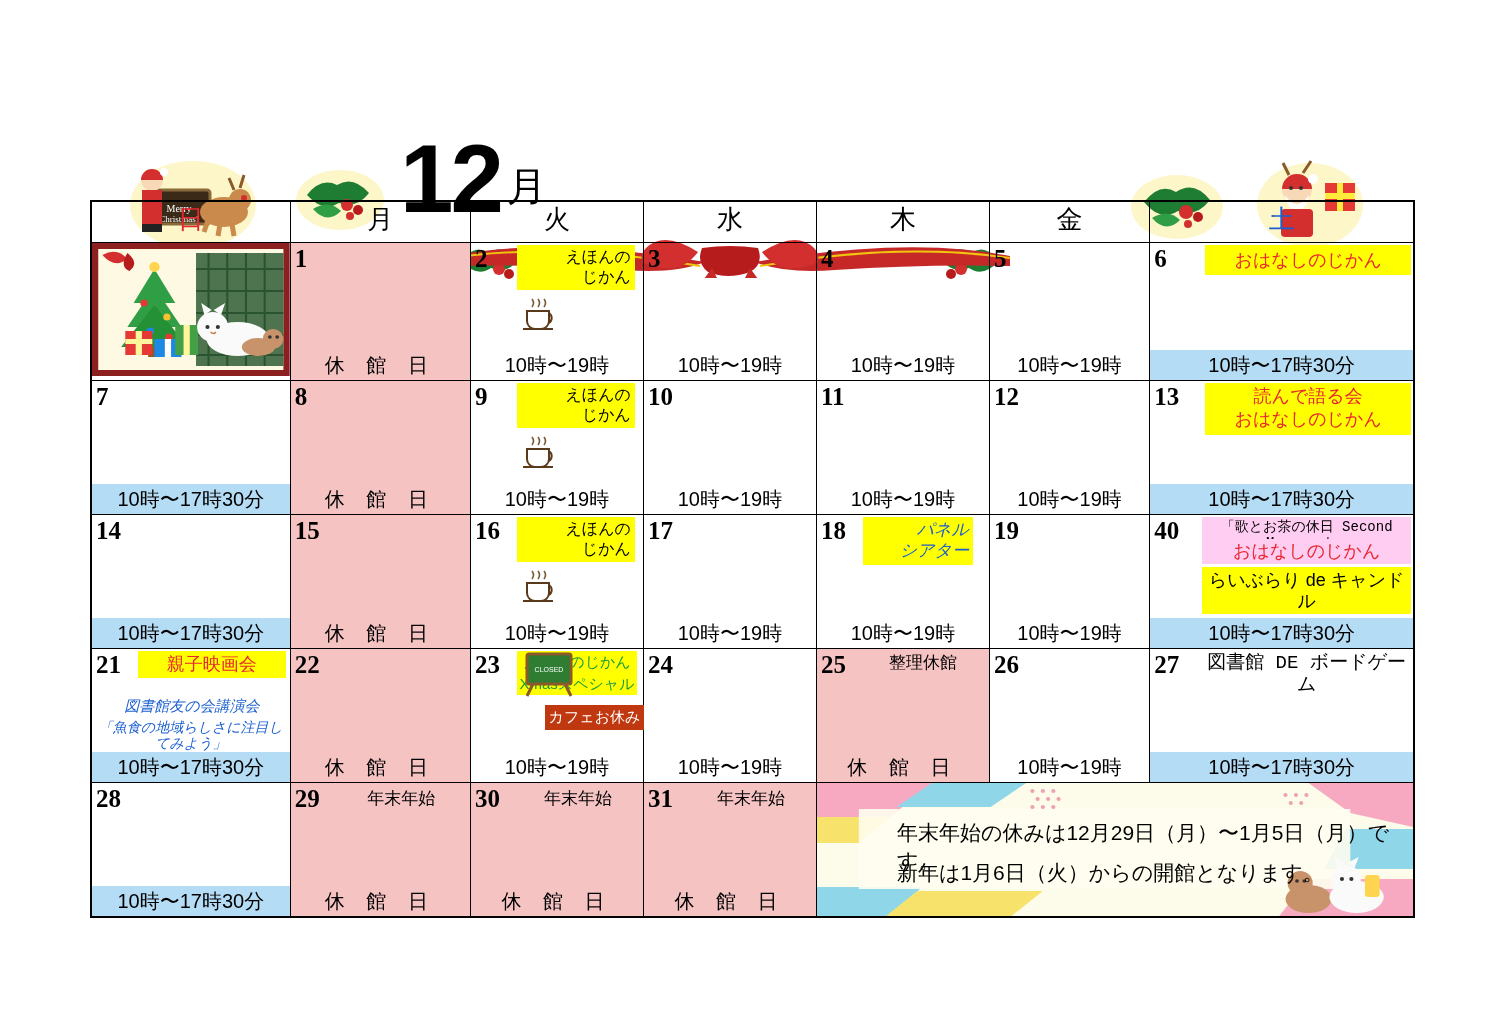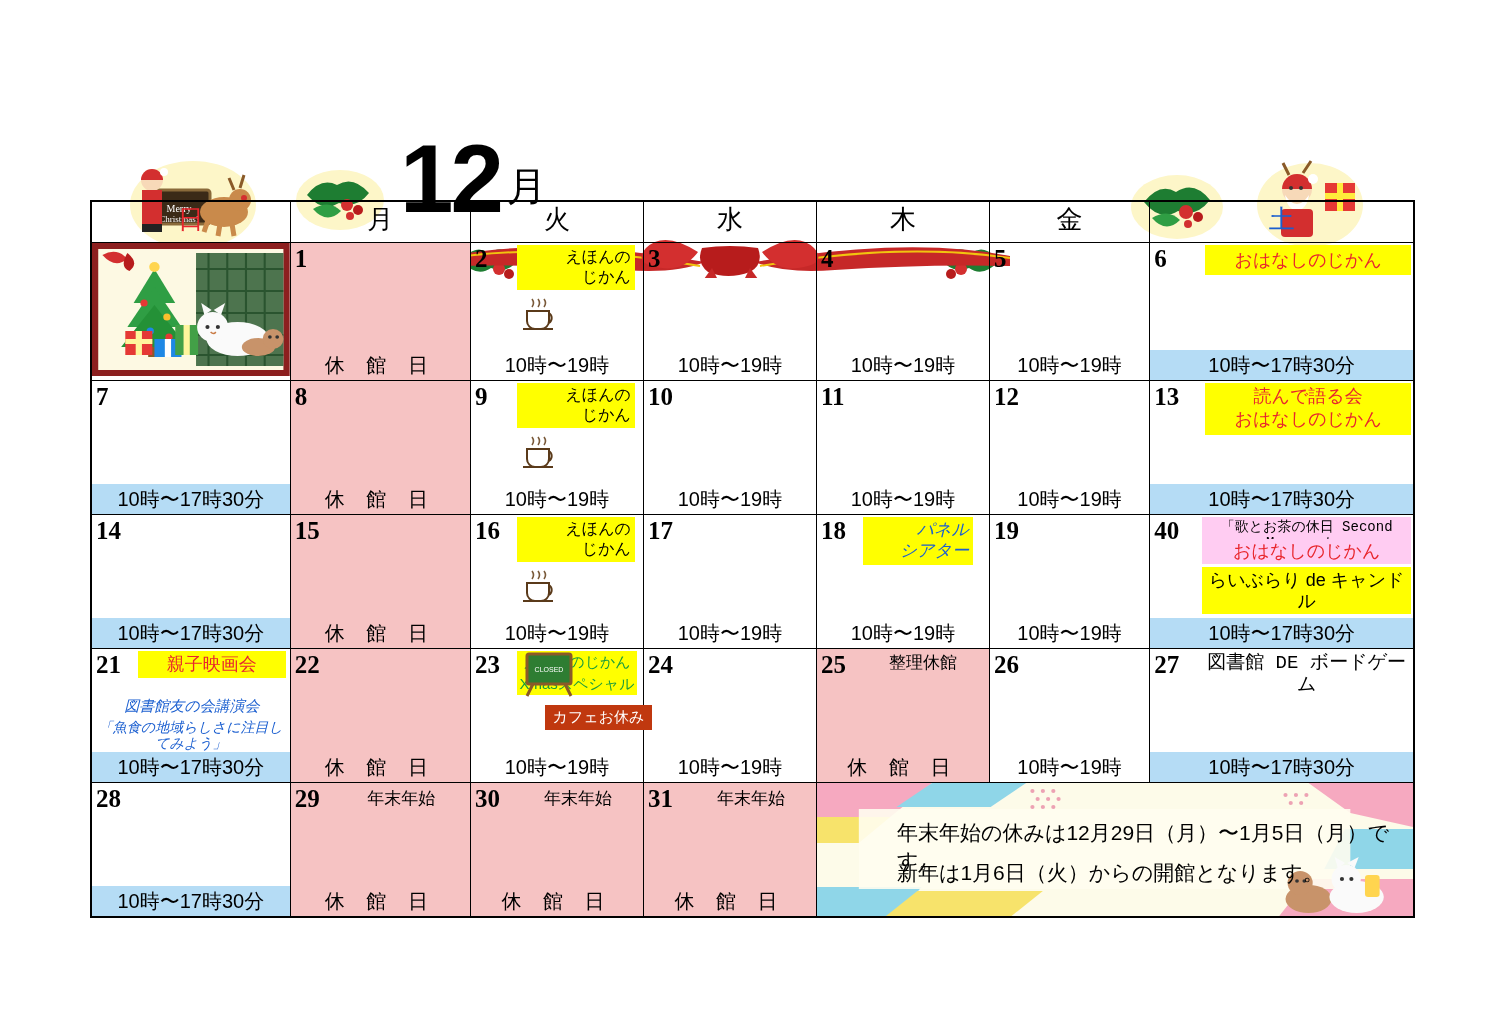"カフェお休み" .cafe { width: 107px -> 99px }
